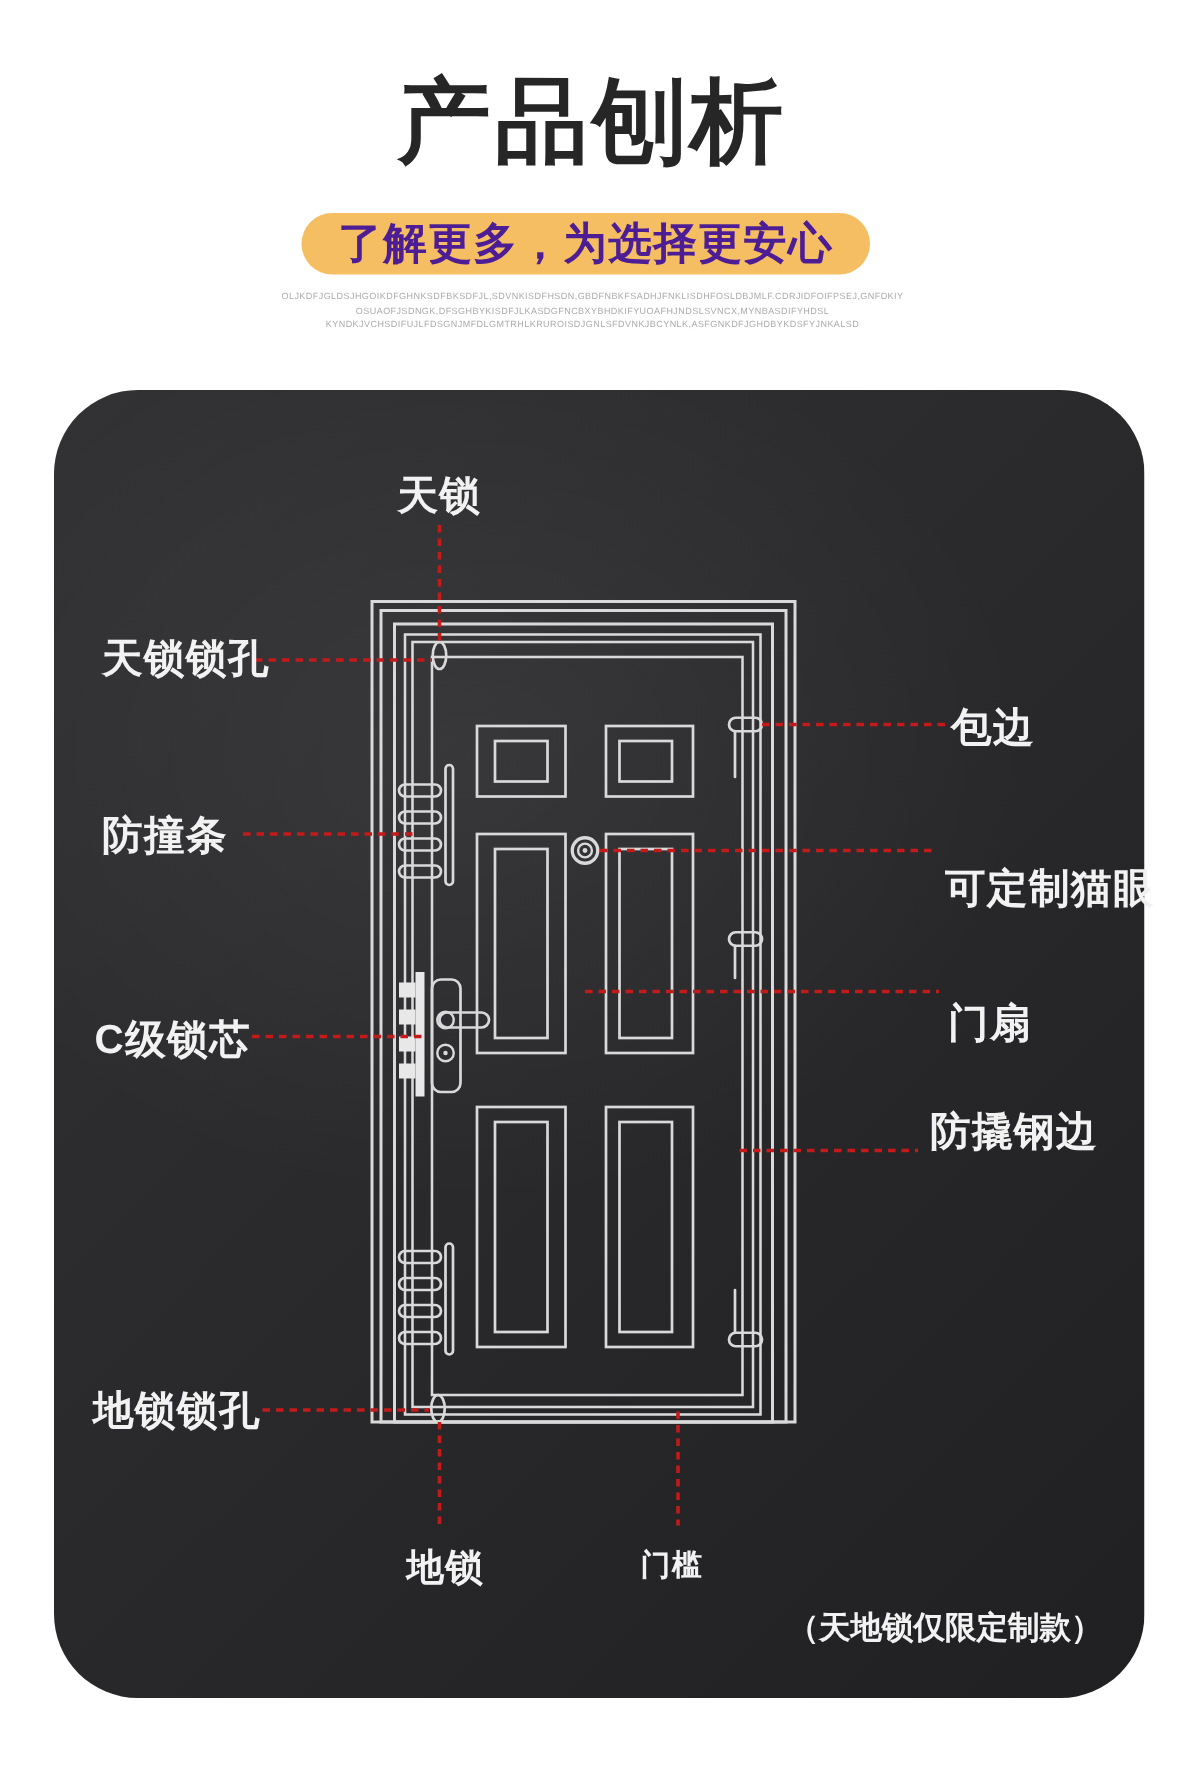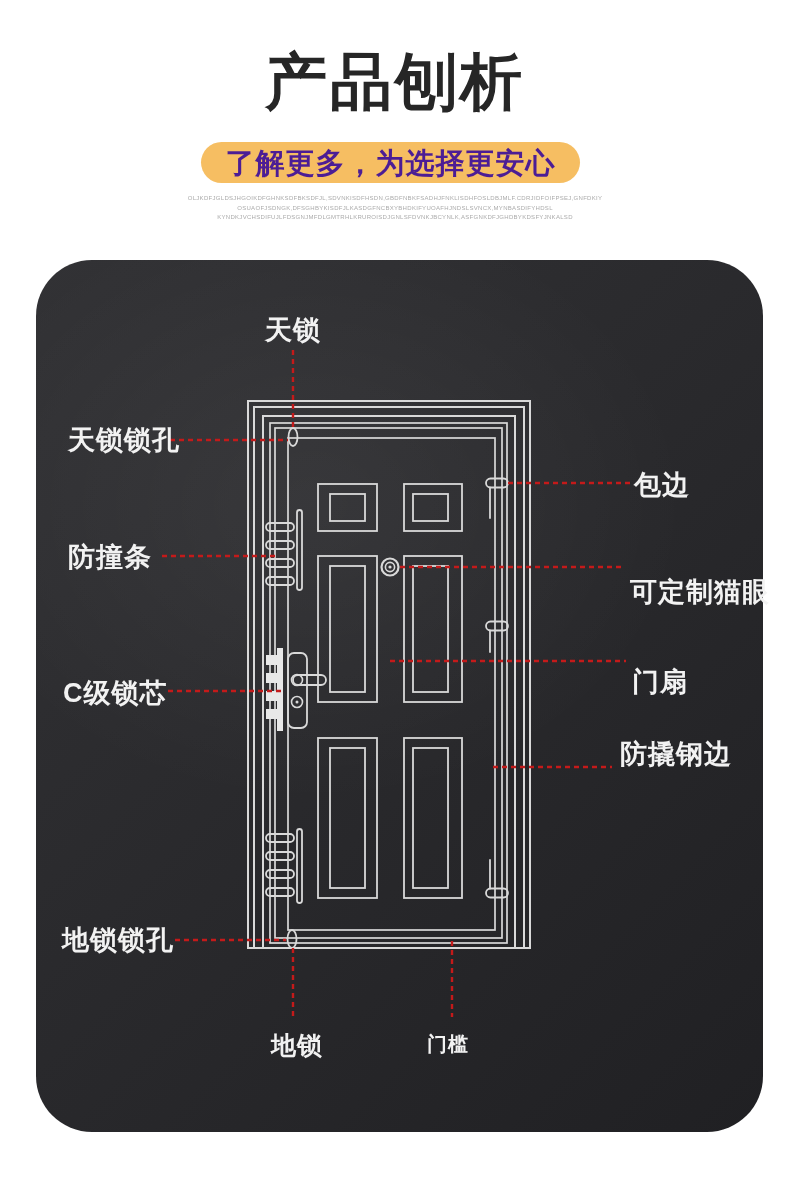"（天地锁仅限定制款）" div.lbl { html: none -> <div>（天地锁仅限定制款）</div> }
